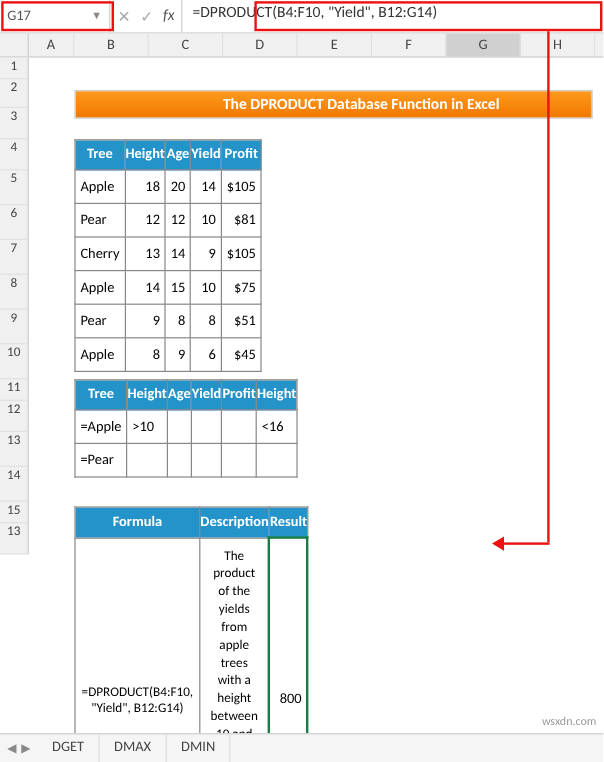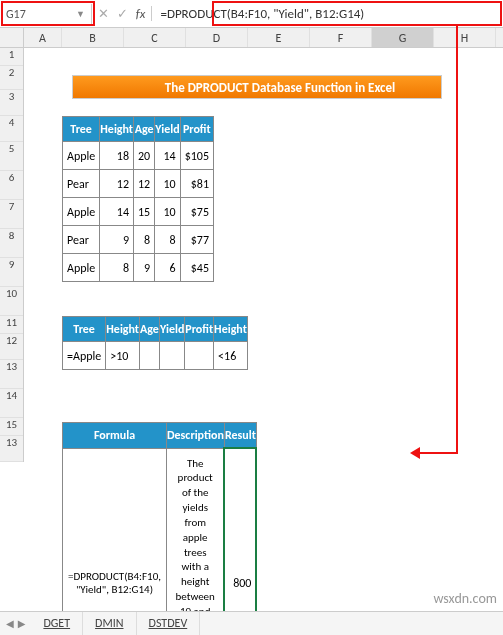"G17" .formula-bar { align-items: center -> none }
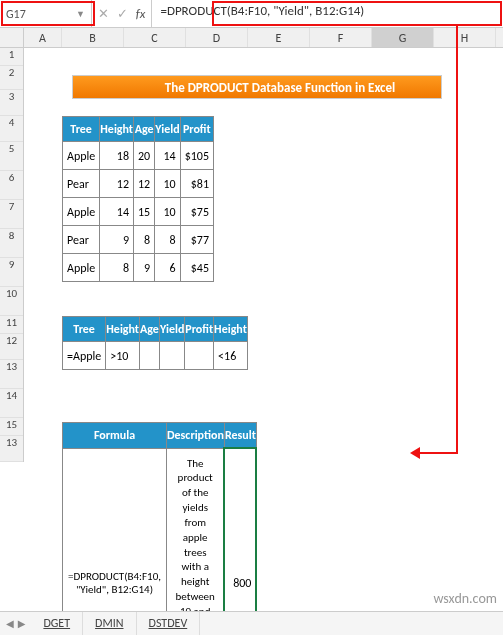"The DPRODUCT Database Function in" .title-bar { left: 48px -> 38px; width: 370px -> 432px }
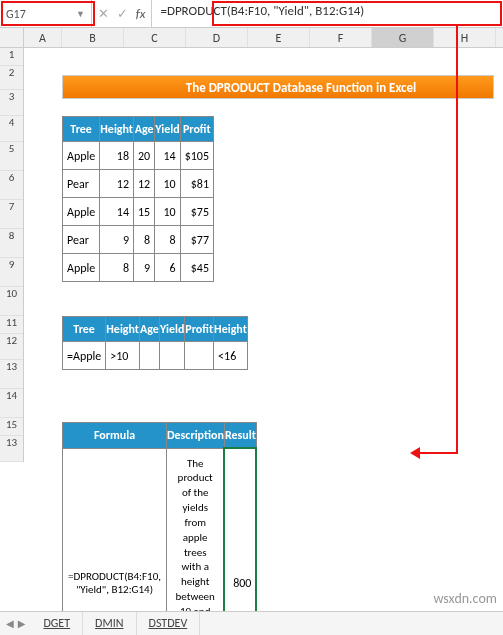"Cherry" tr { html: none -> <tr> <td>Cherry</td> <td>13</td> <td>14</td> <td>9</td> <td>$105</td> </tr> }
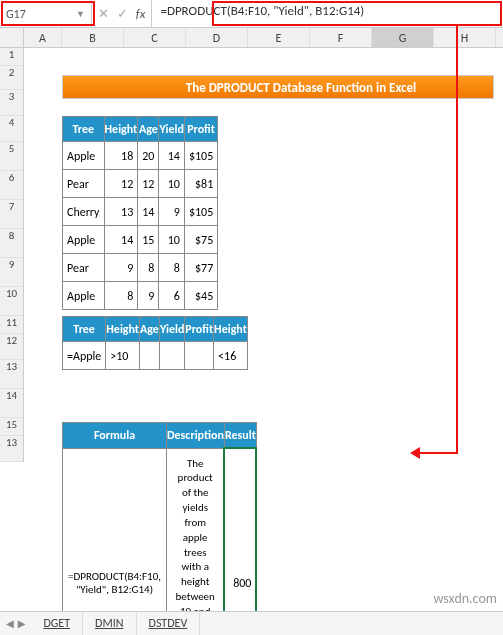"$77" td { text: $77 -> $51 }
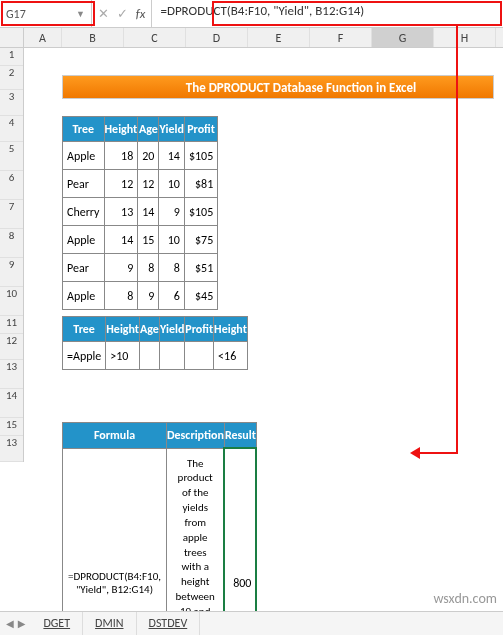"=Pear" tr { html: none -> <tr> <td>=Pear</td> <td></td> <td></td> <td></td> <td></td> <td></td> </tr> }
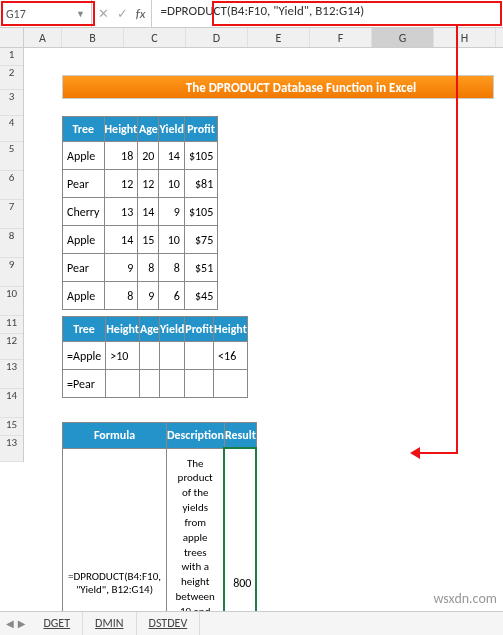"wsxdn.com" .watermark { font-size: 14px -> 10px }
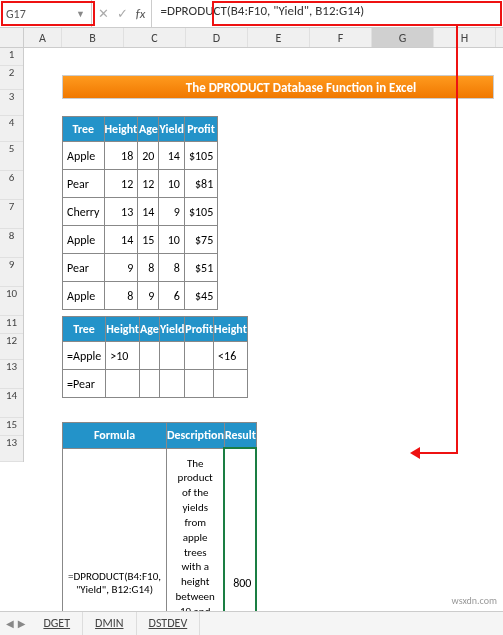"DGET" .tab { text-decoration: underline -> none }
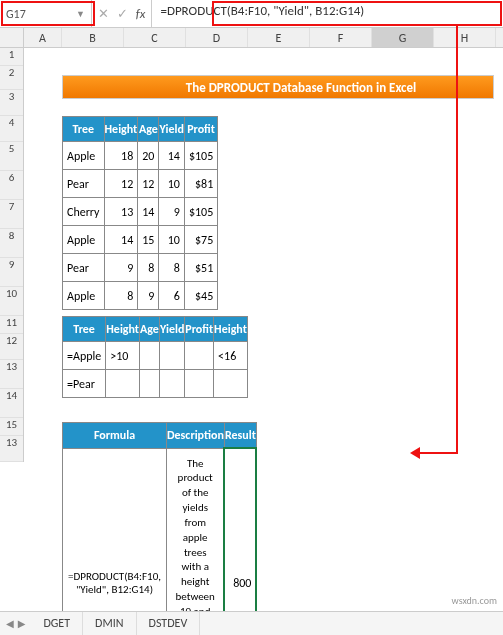"DMAX" div.tab { html: none -> <div>DMAX</div> }
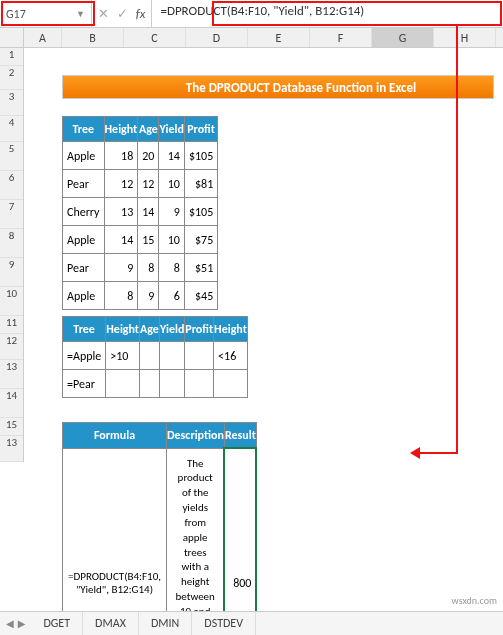"DSTDEV" div.tab { html: <div>DSTDEV</div> -> none }
